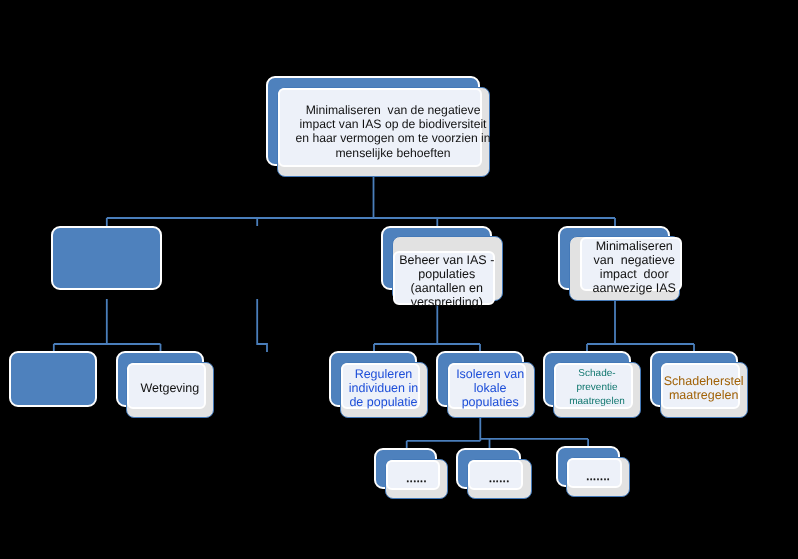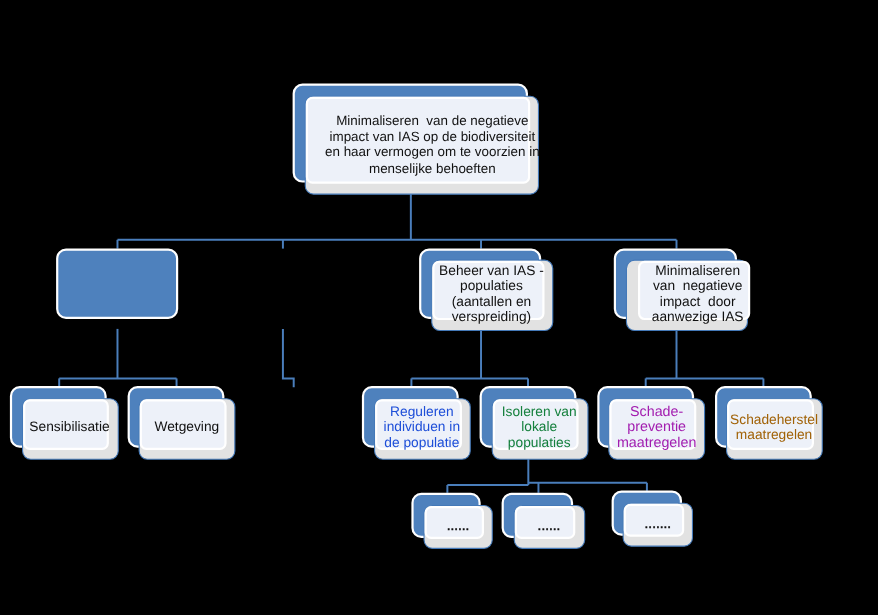"Beheer van IAS -" div.panel { top: 0px -> 14px }
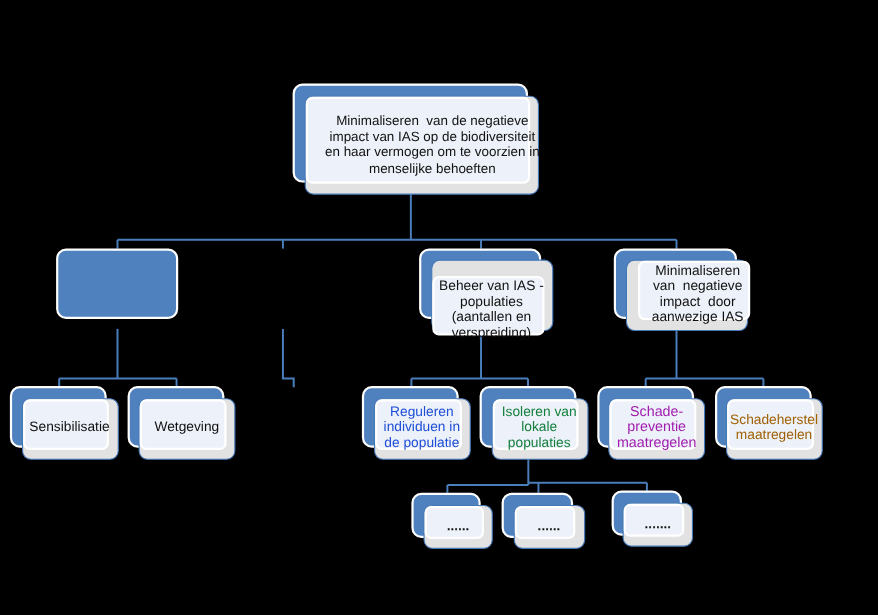"Isoleren van" div.label { color: #15803d -> #1d4ed8 }
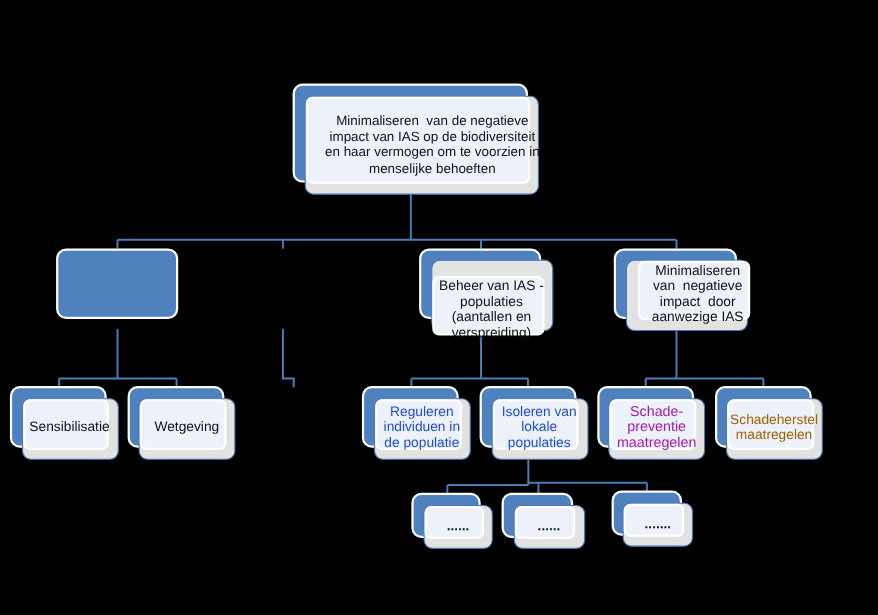"Schade-" div.label { color: #a21caf -> #0f766e; font-size: 13px -> 10px }
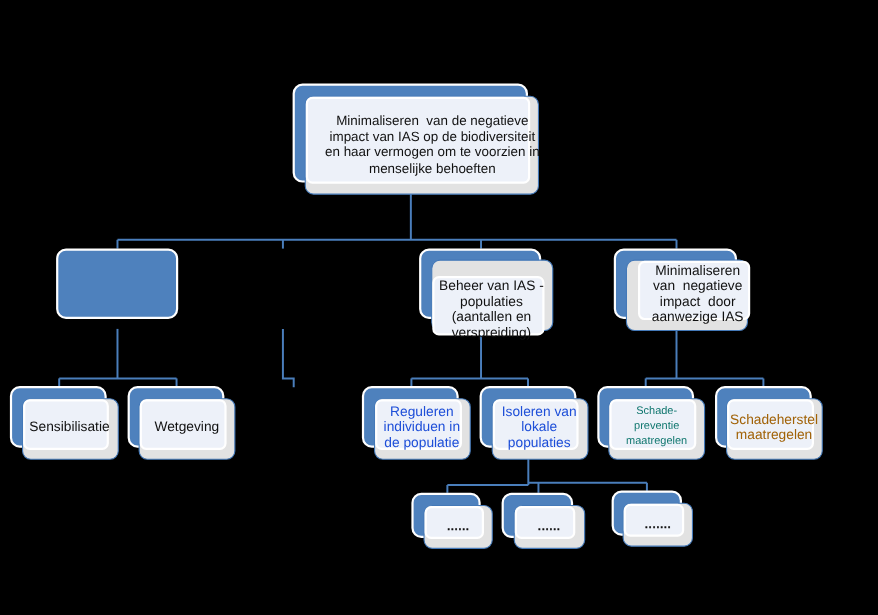"Sensibilisatie" div.front { html: <div> <div> <div>Sensibilisatie</div> </div> </div> -> none }
